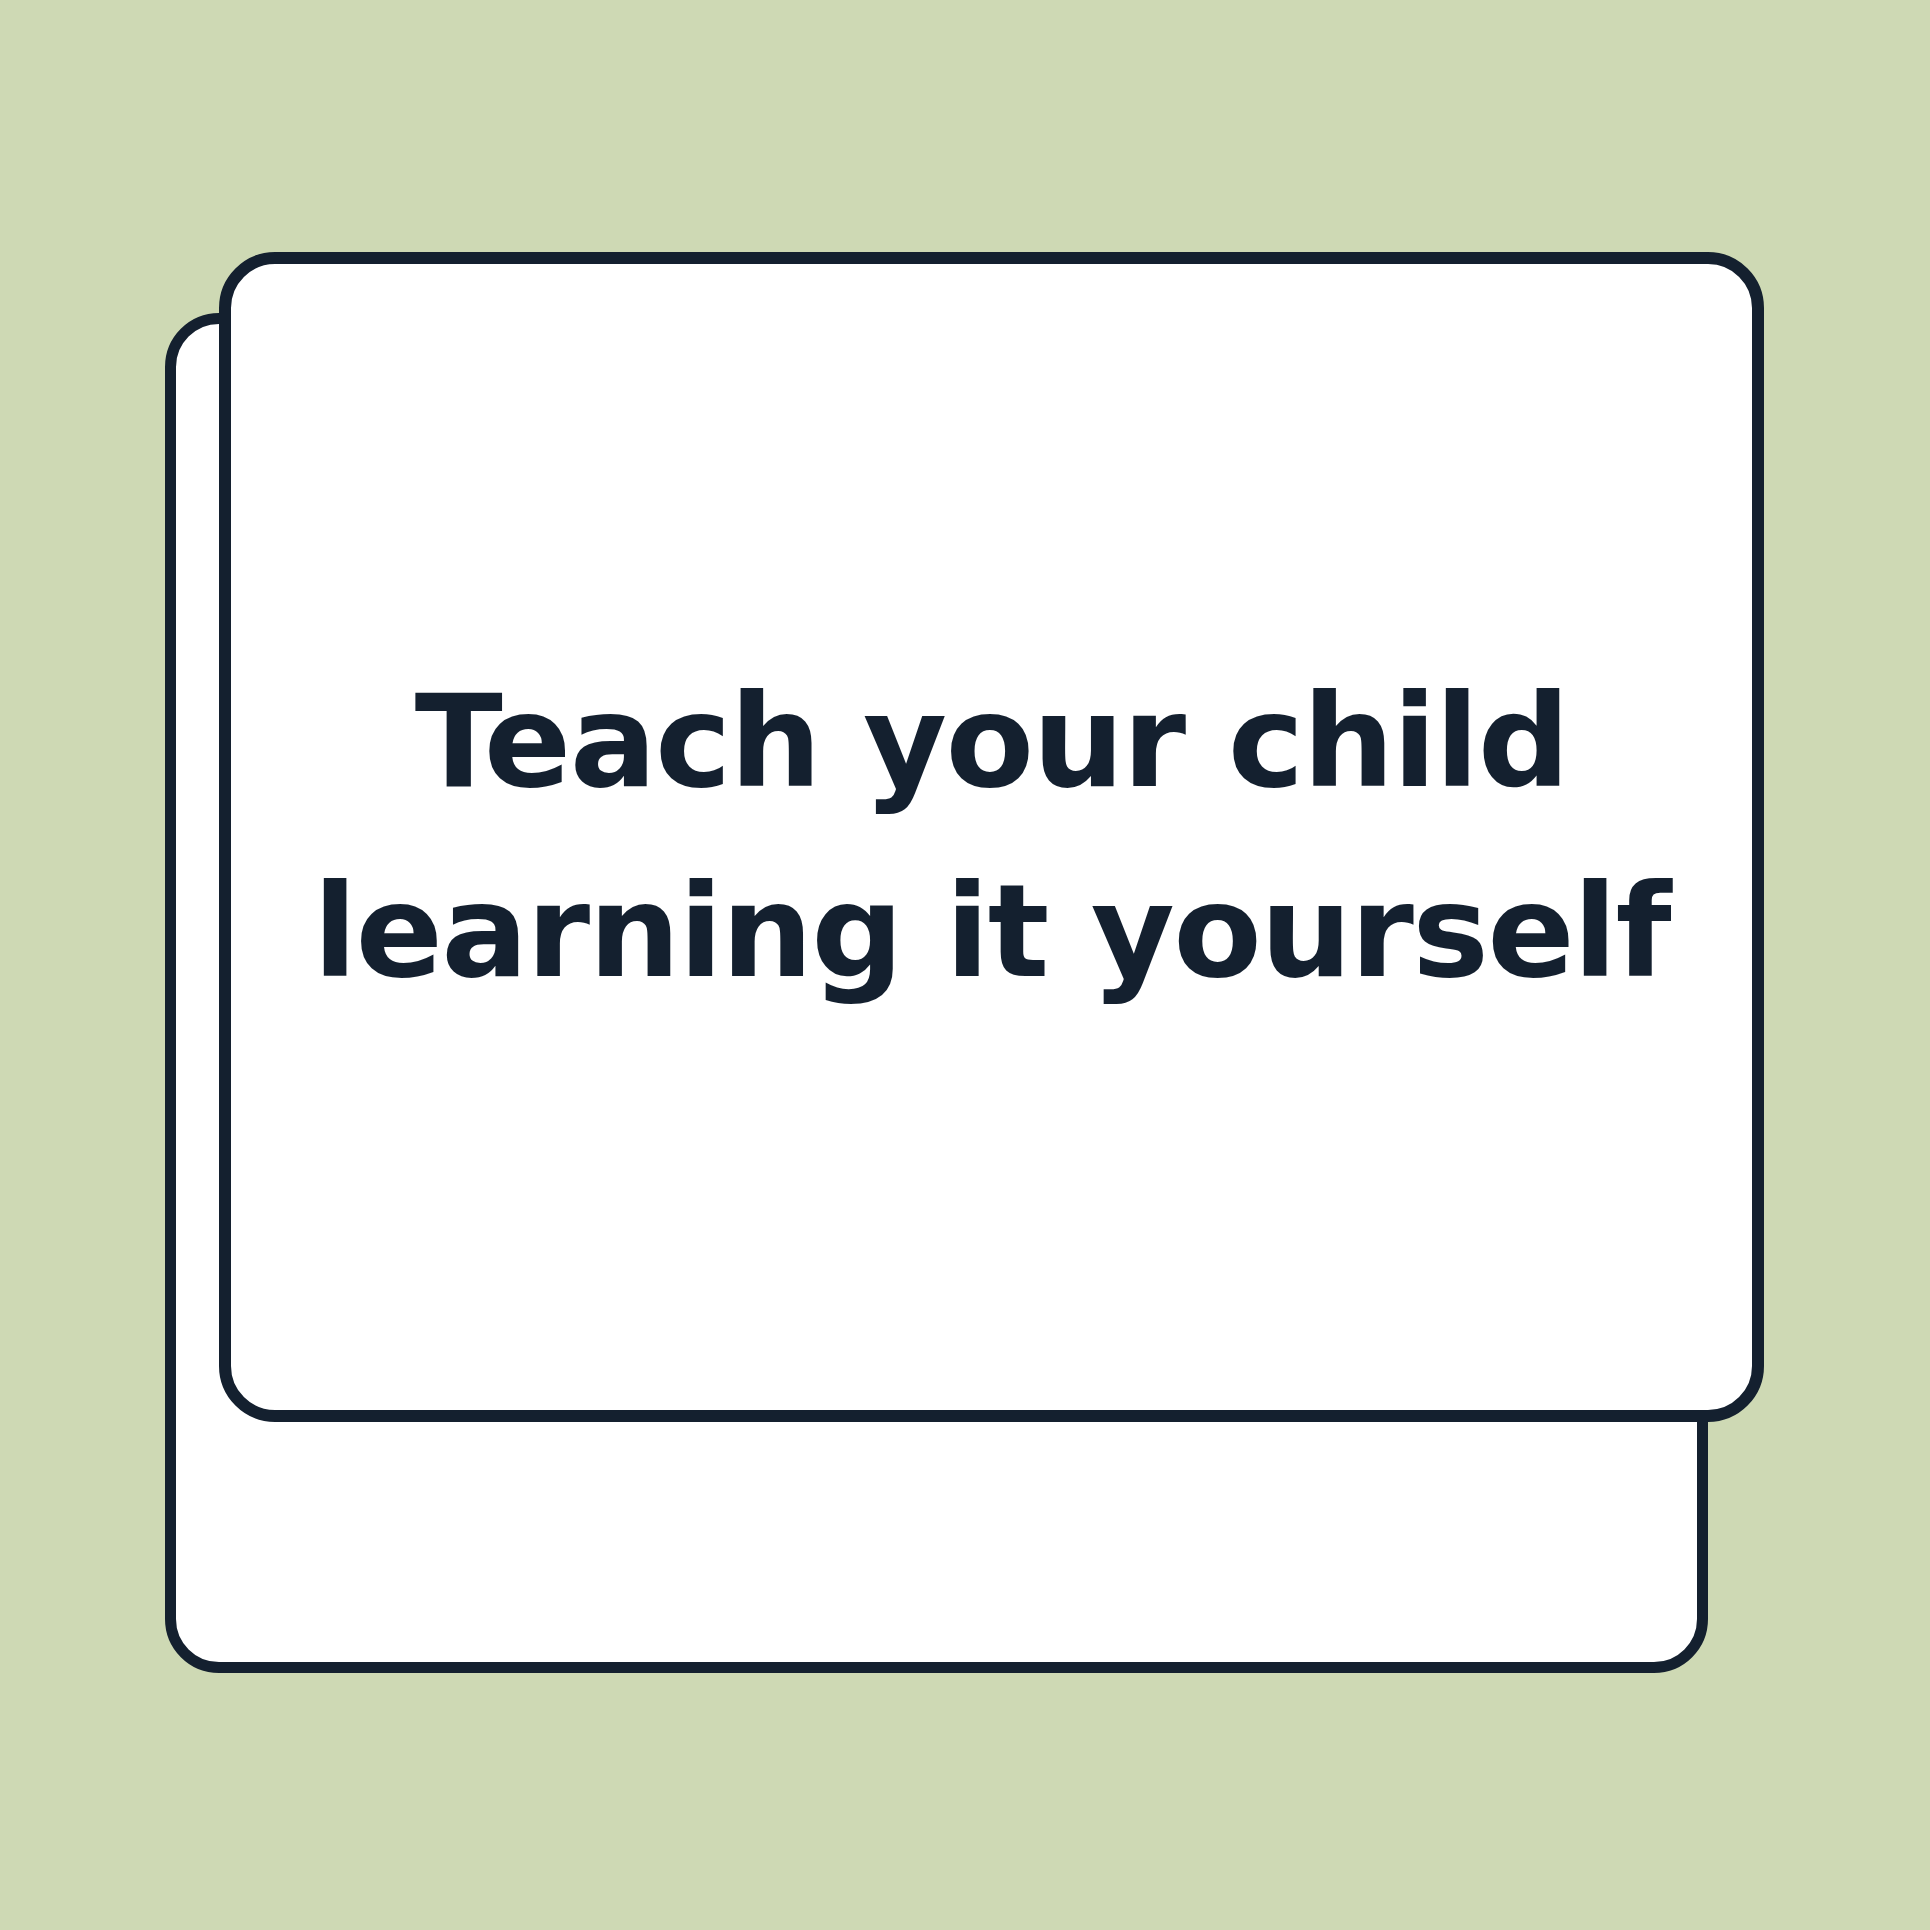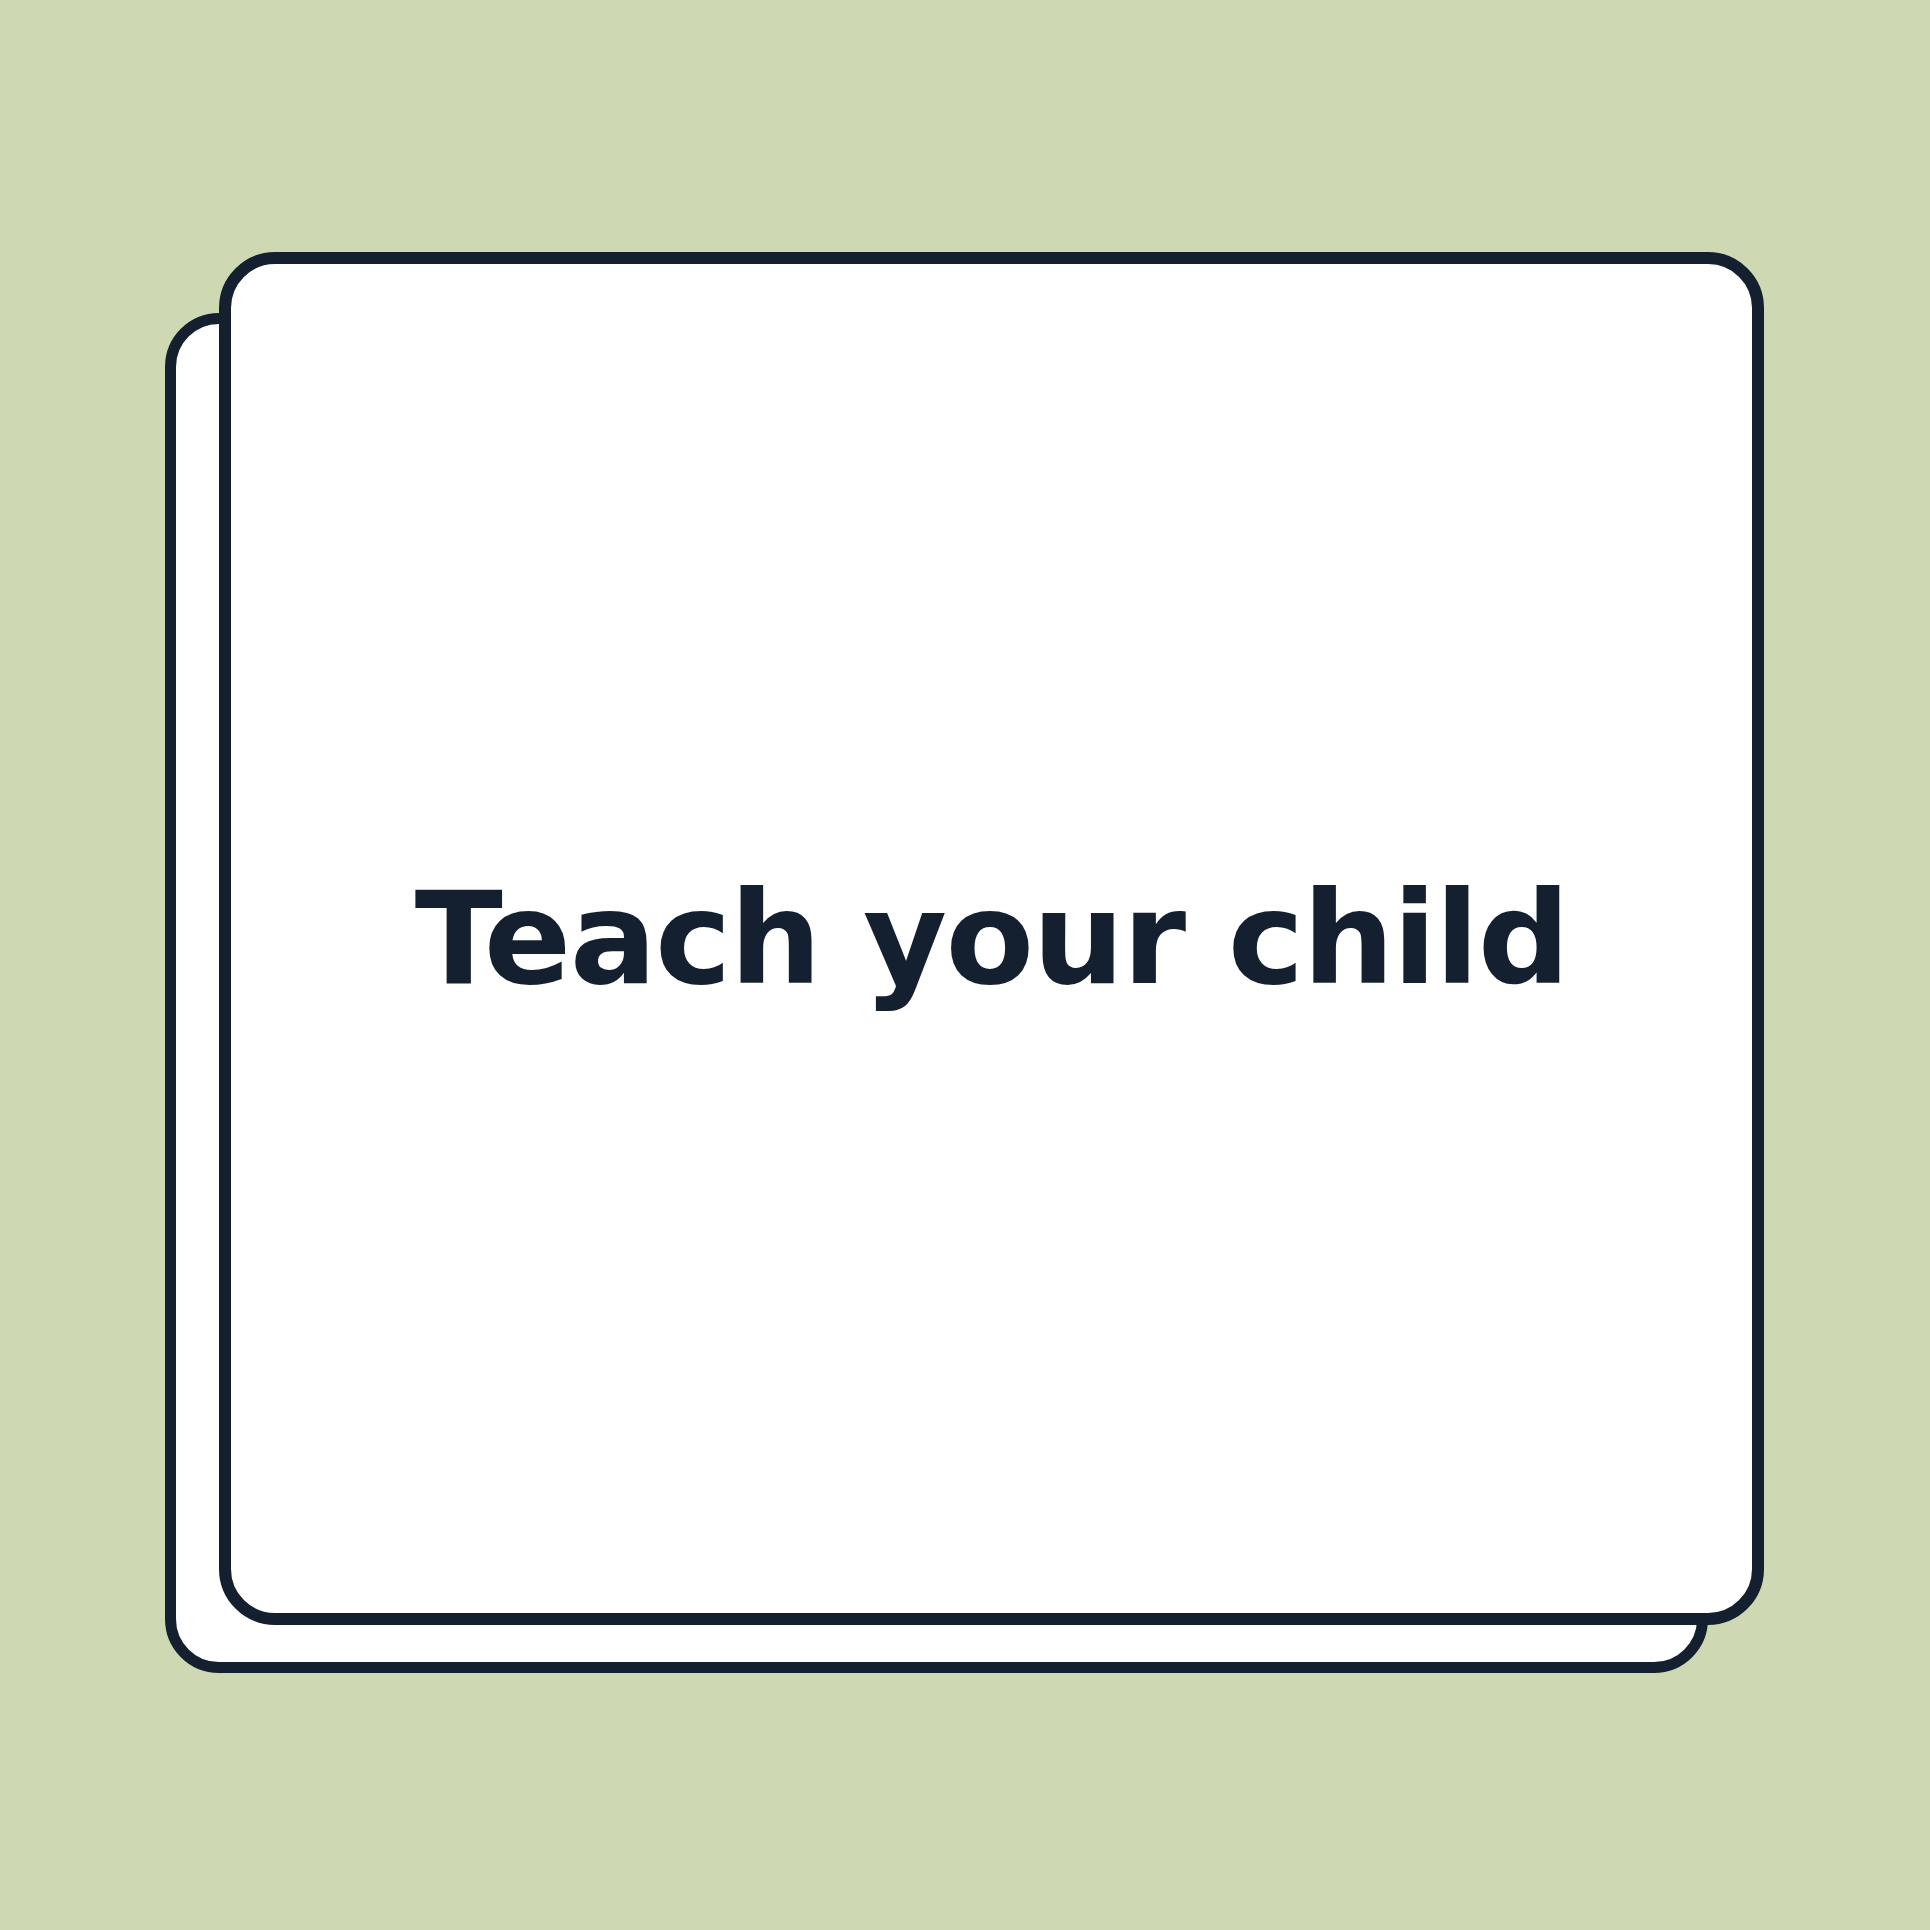"Teach your child" .card-front { height: 1373px -> 1170px }
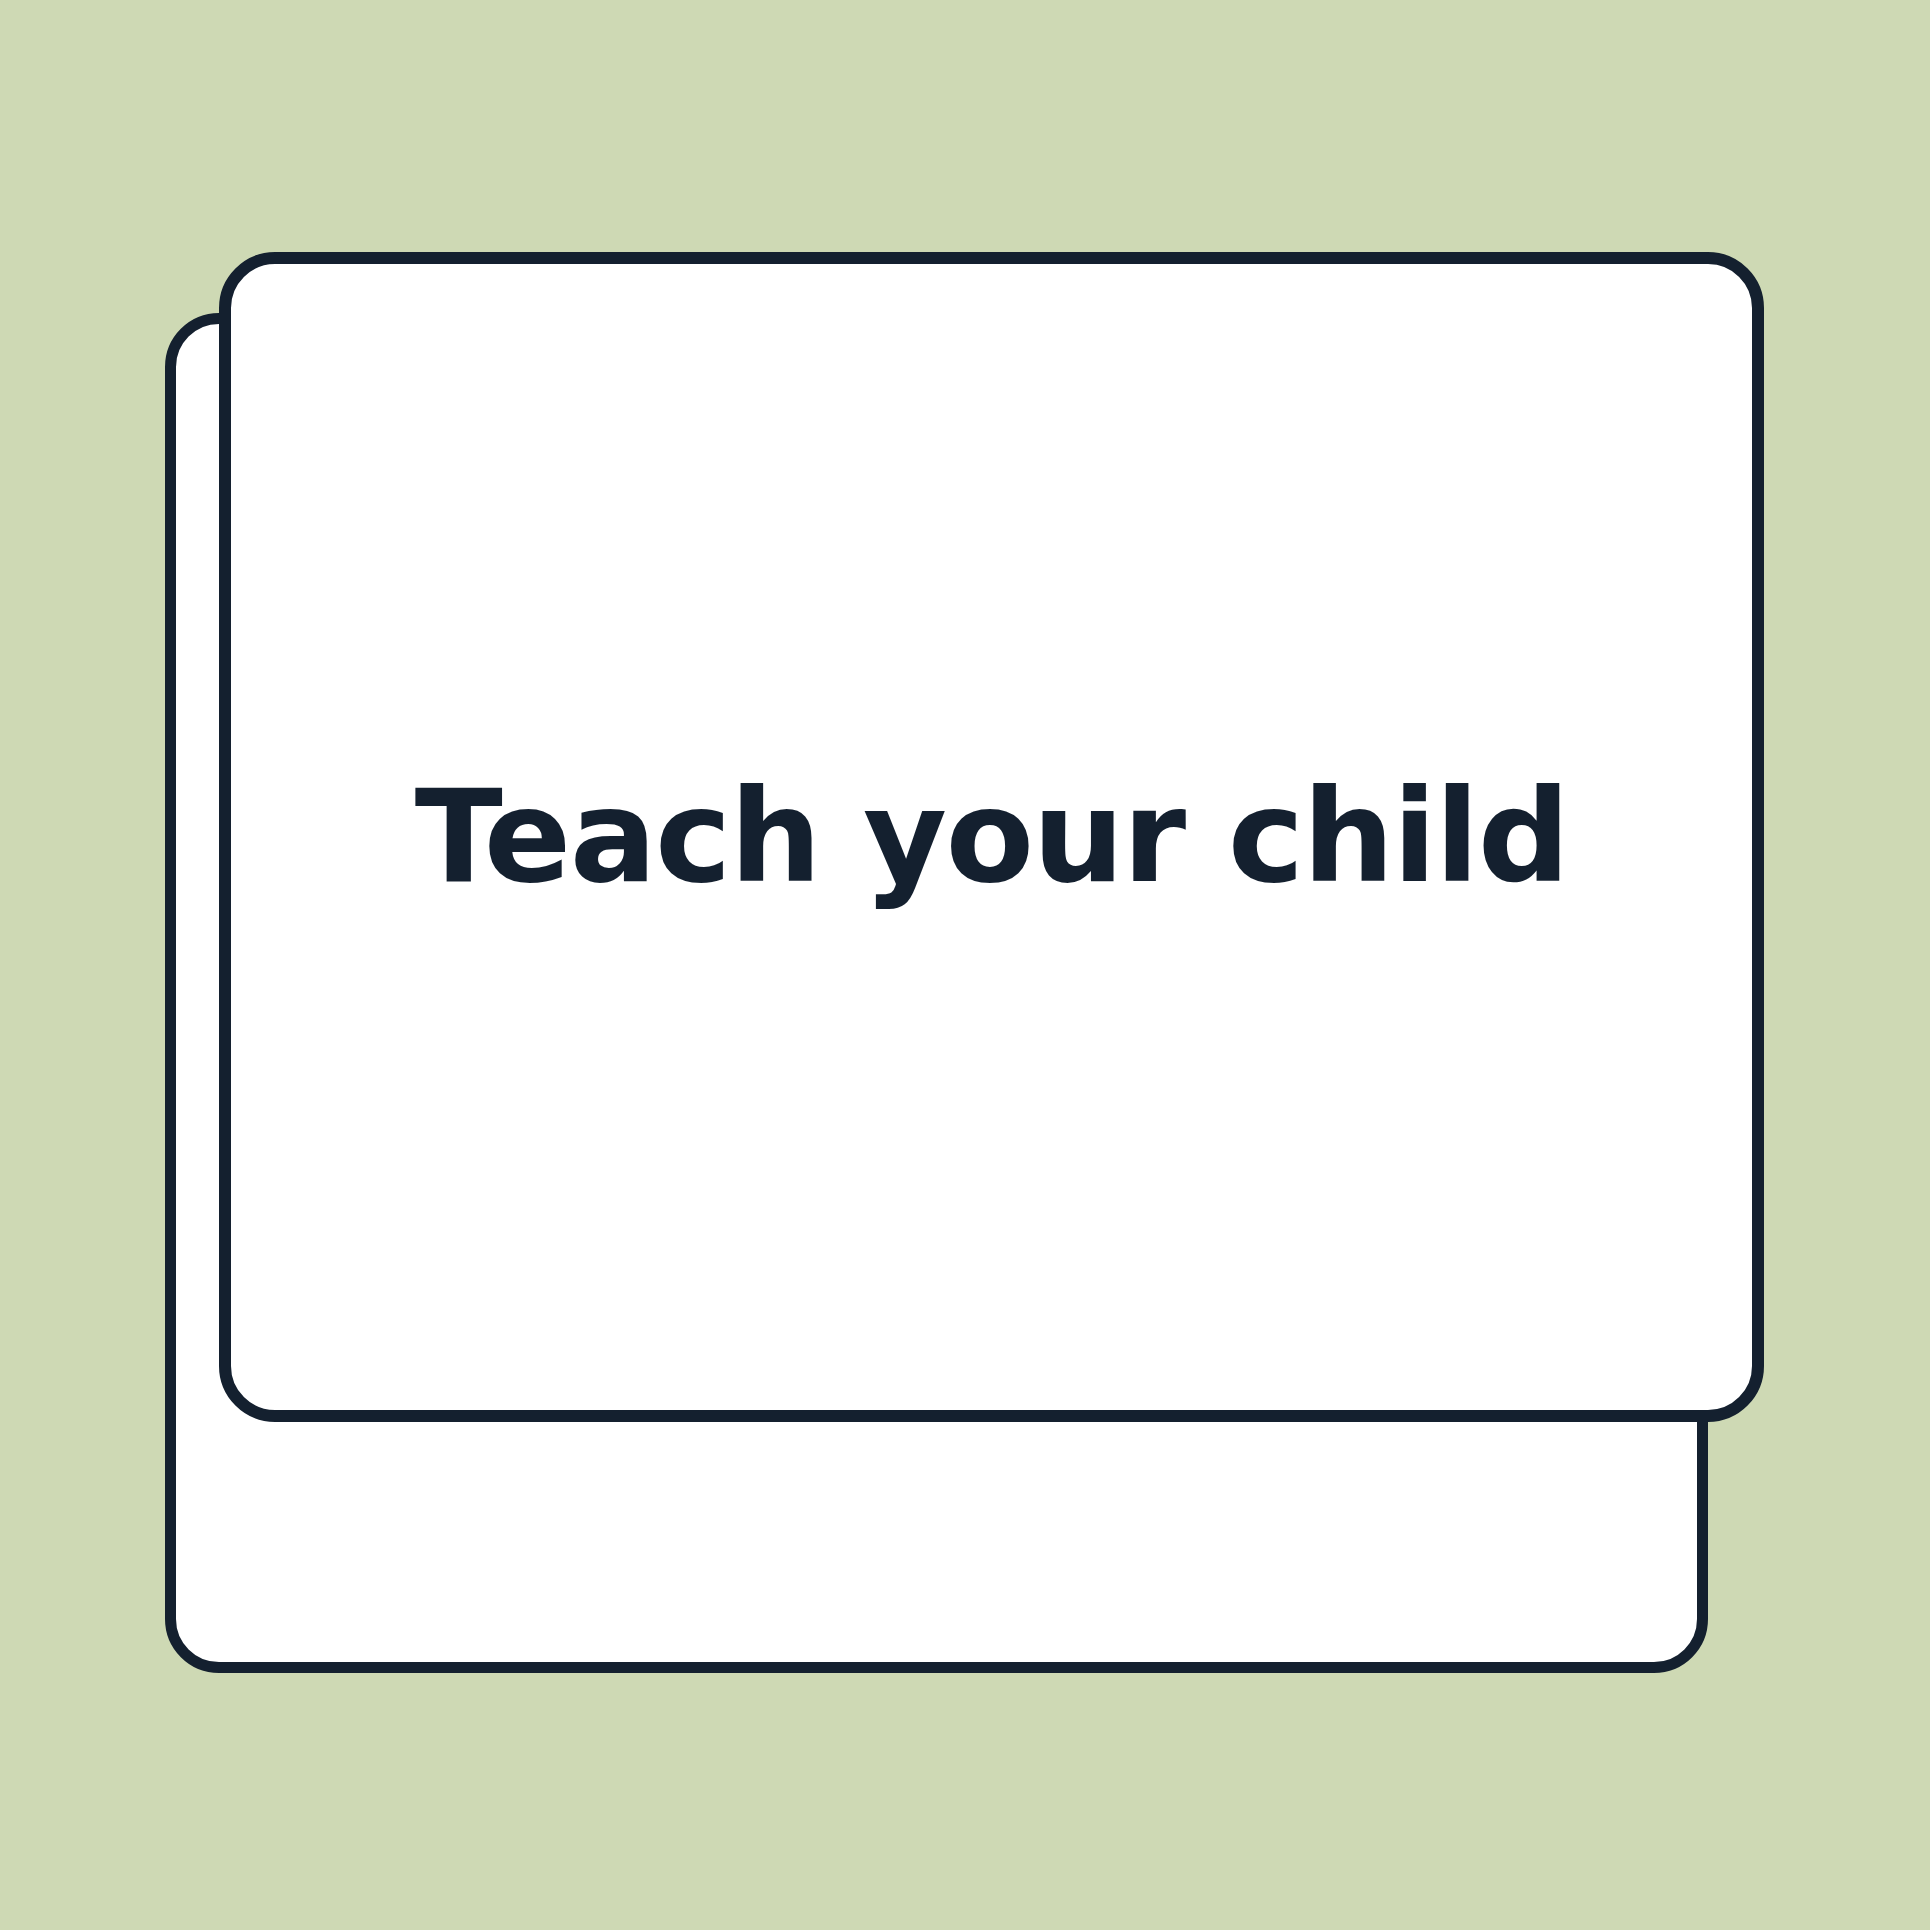"learning it yourself" span.line { html: none -> <span>learning it yourself</span> }
